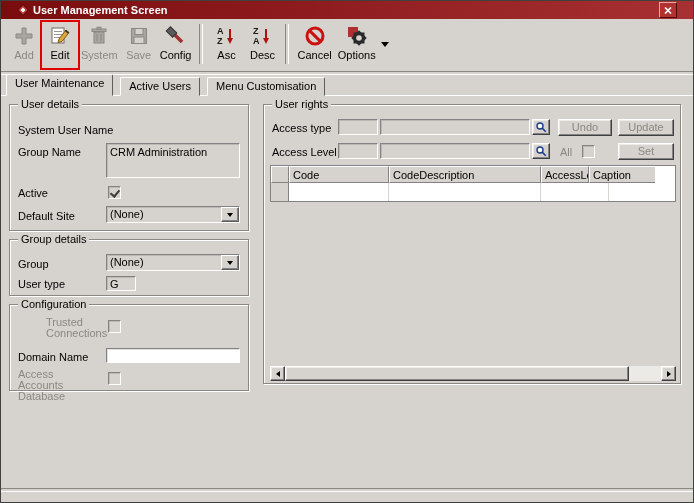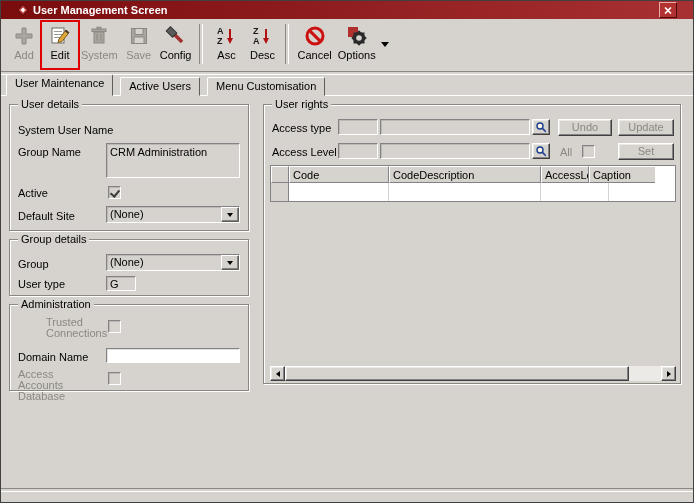"Administration" span.legend { text: Administration -> Configuration }
